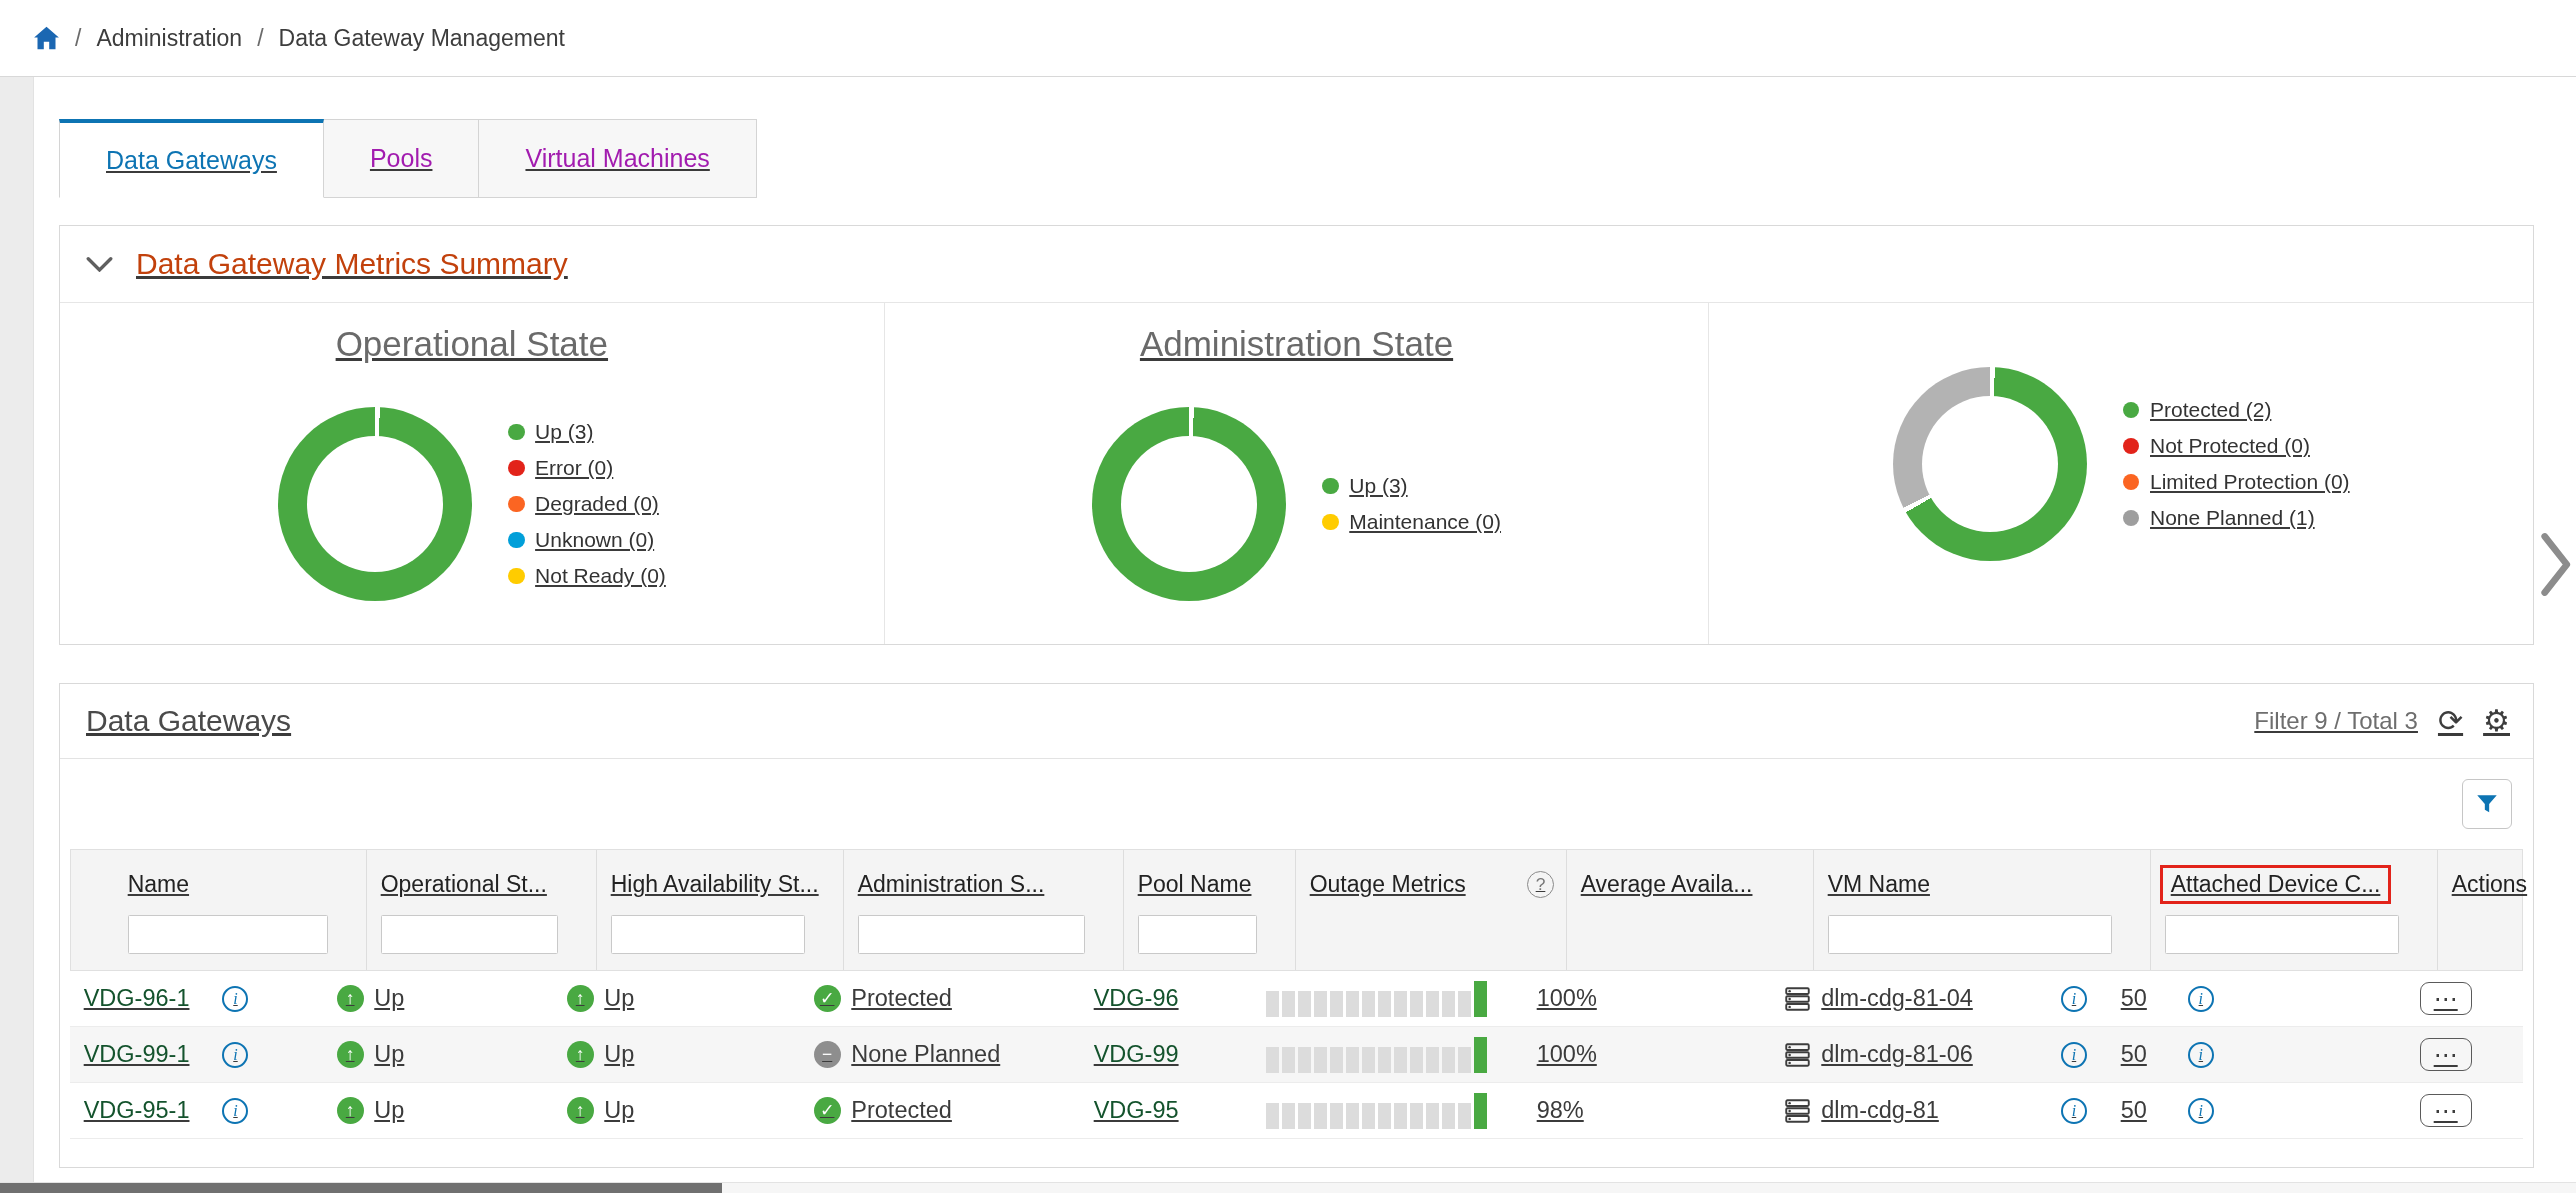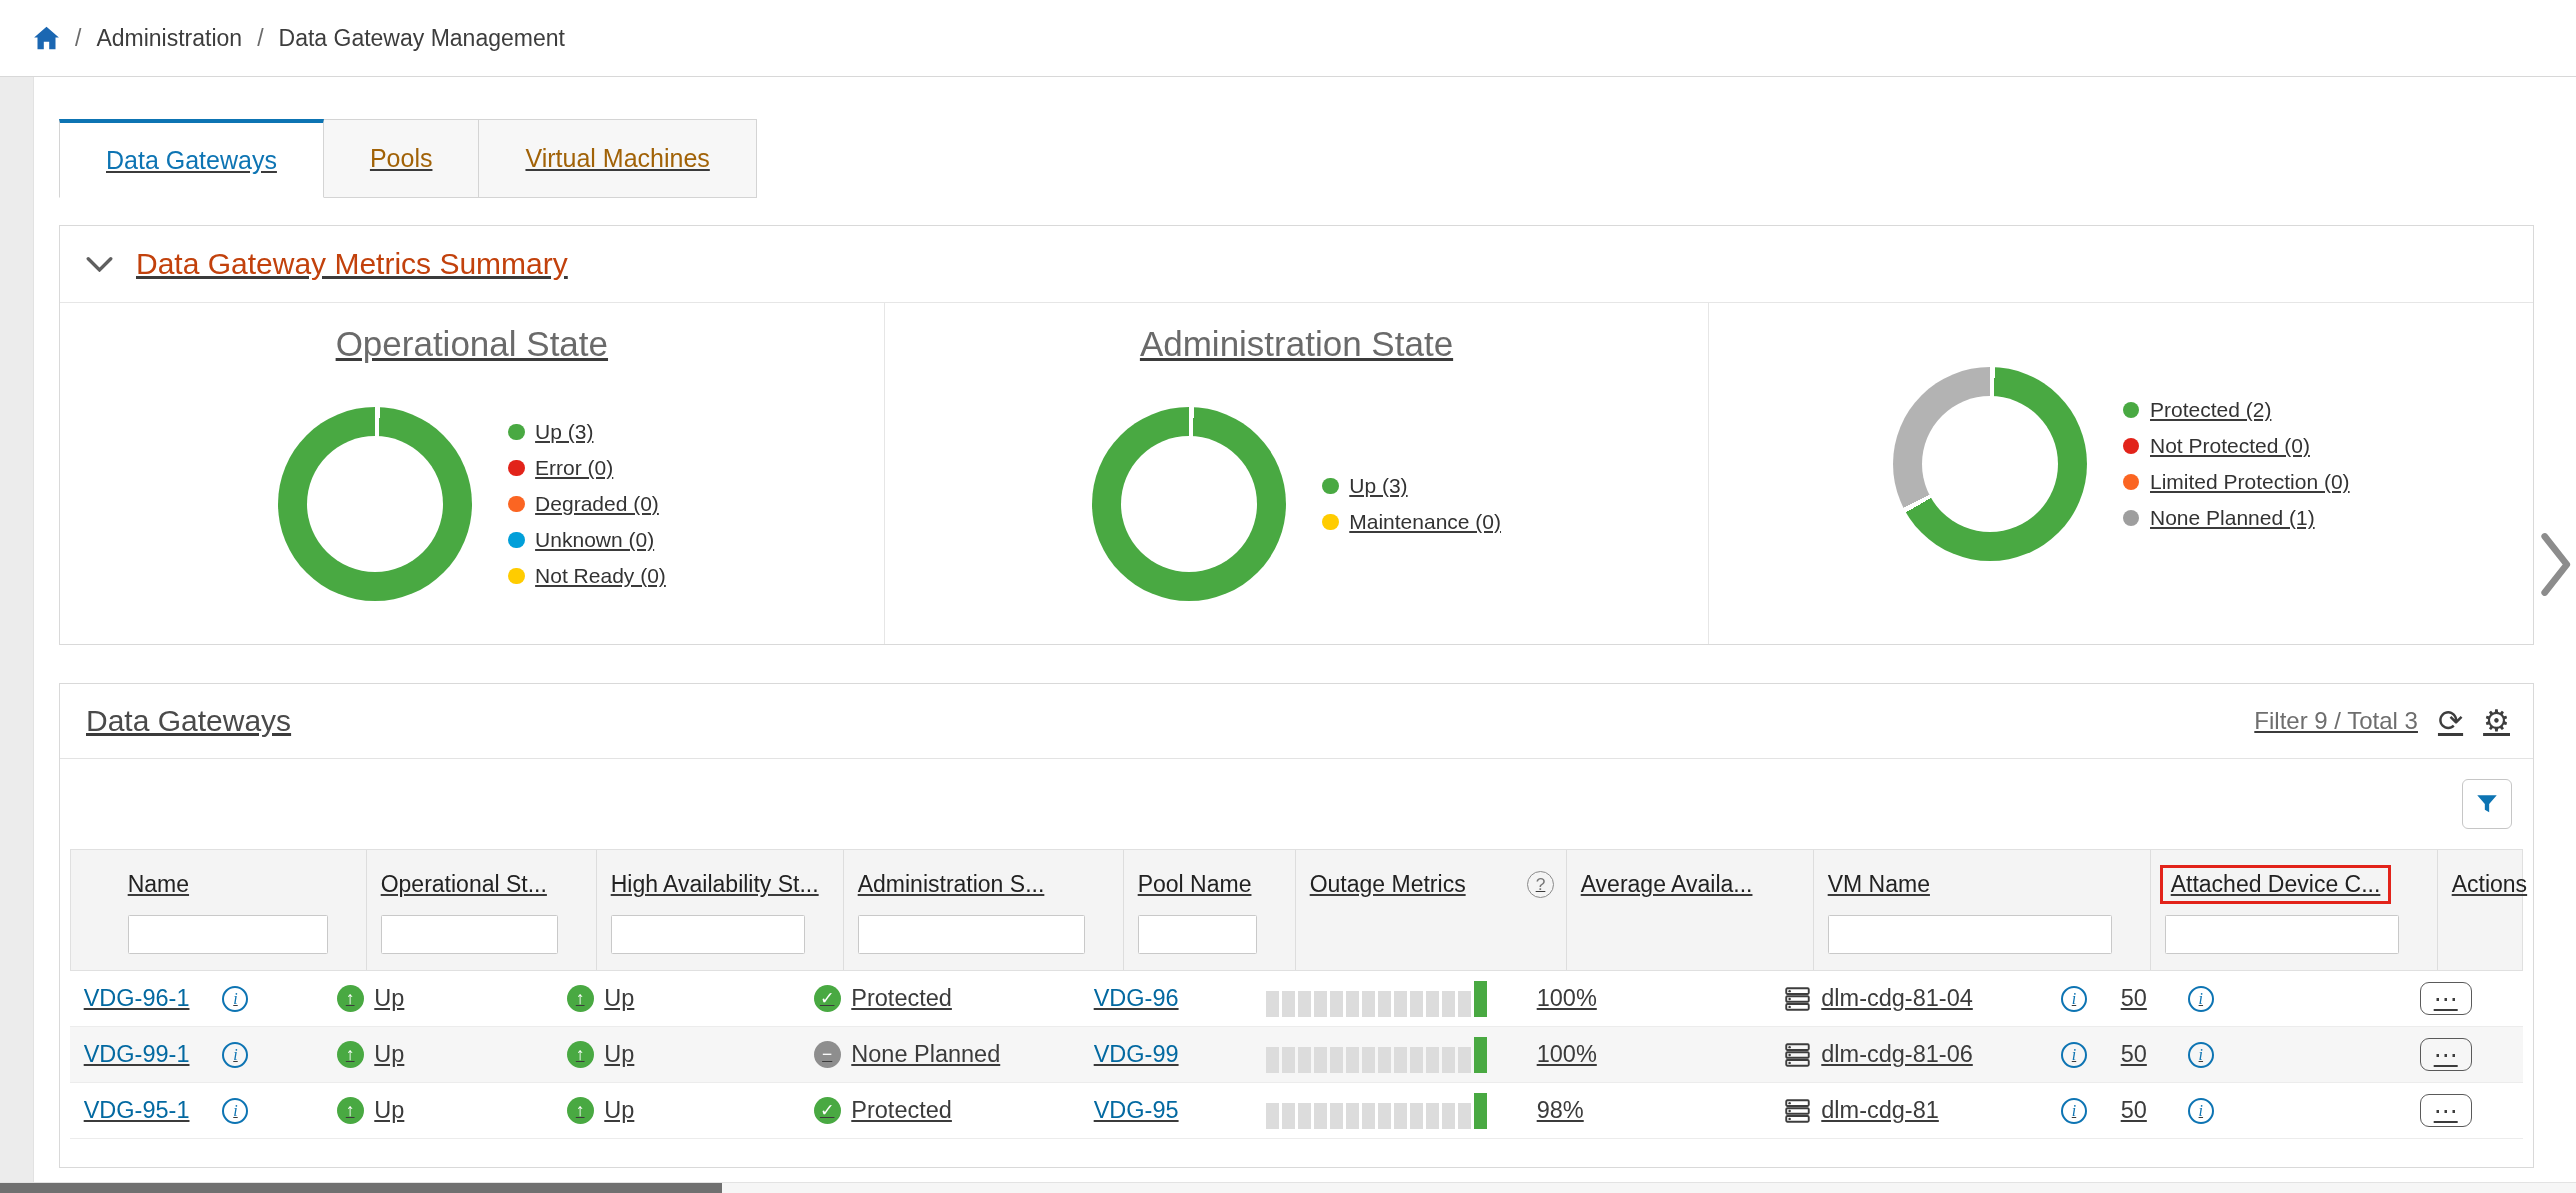"Pools" .tab { color: #a16207 -> #a21caf }
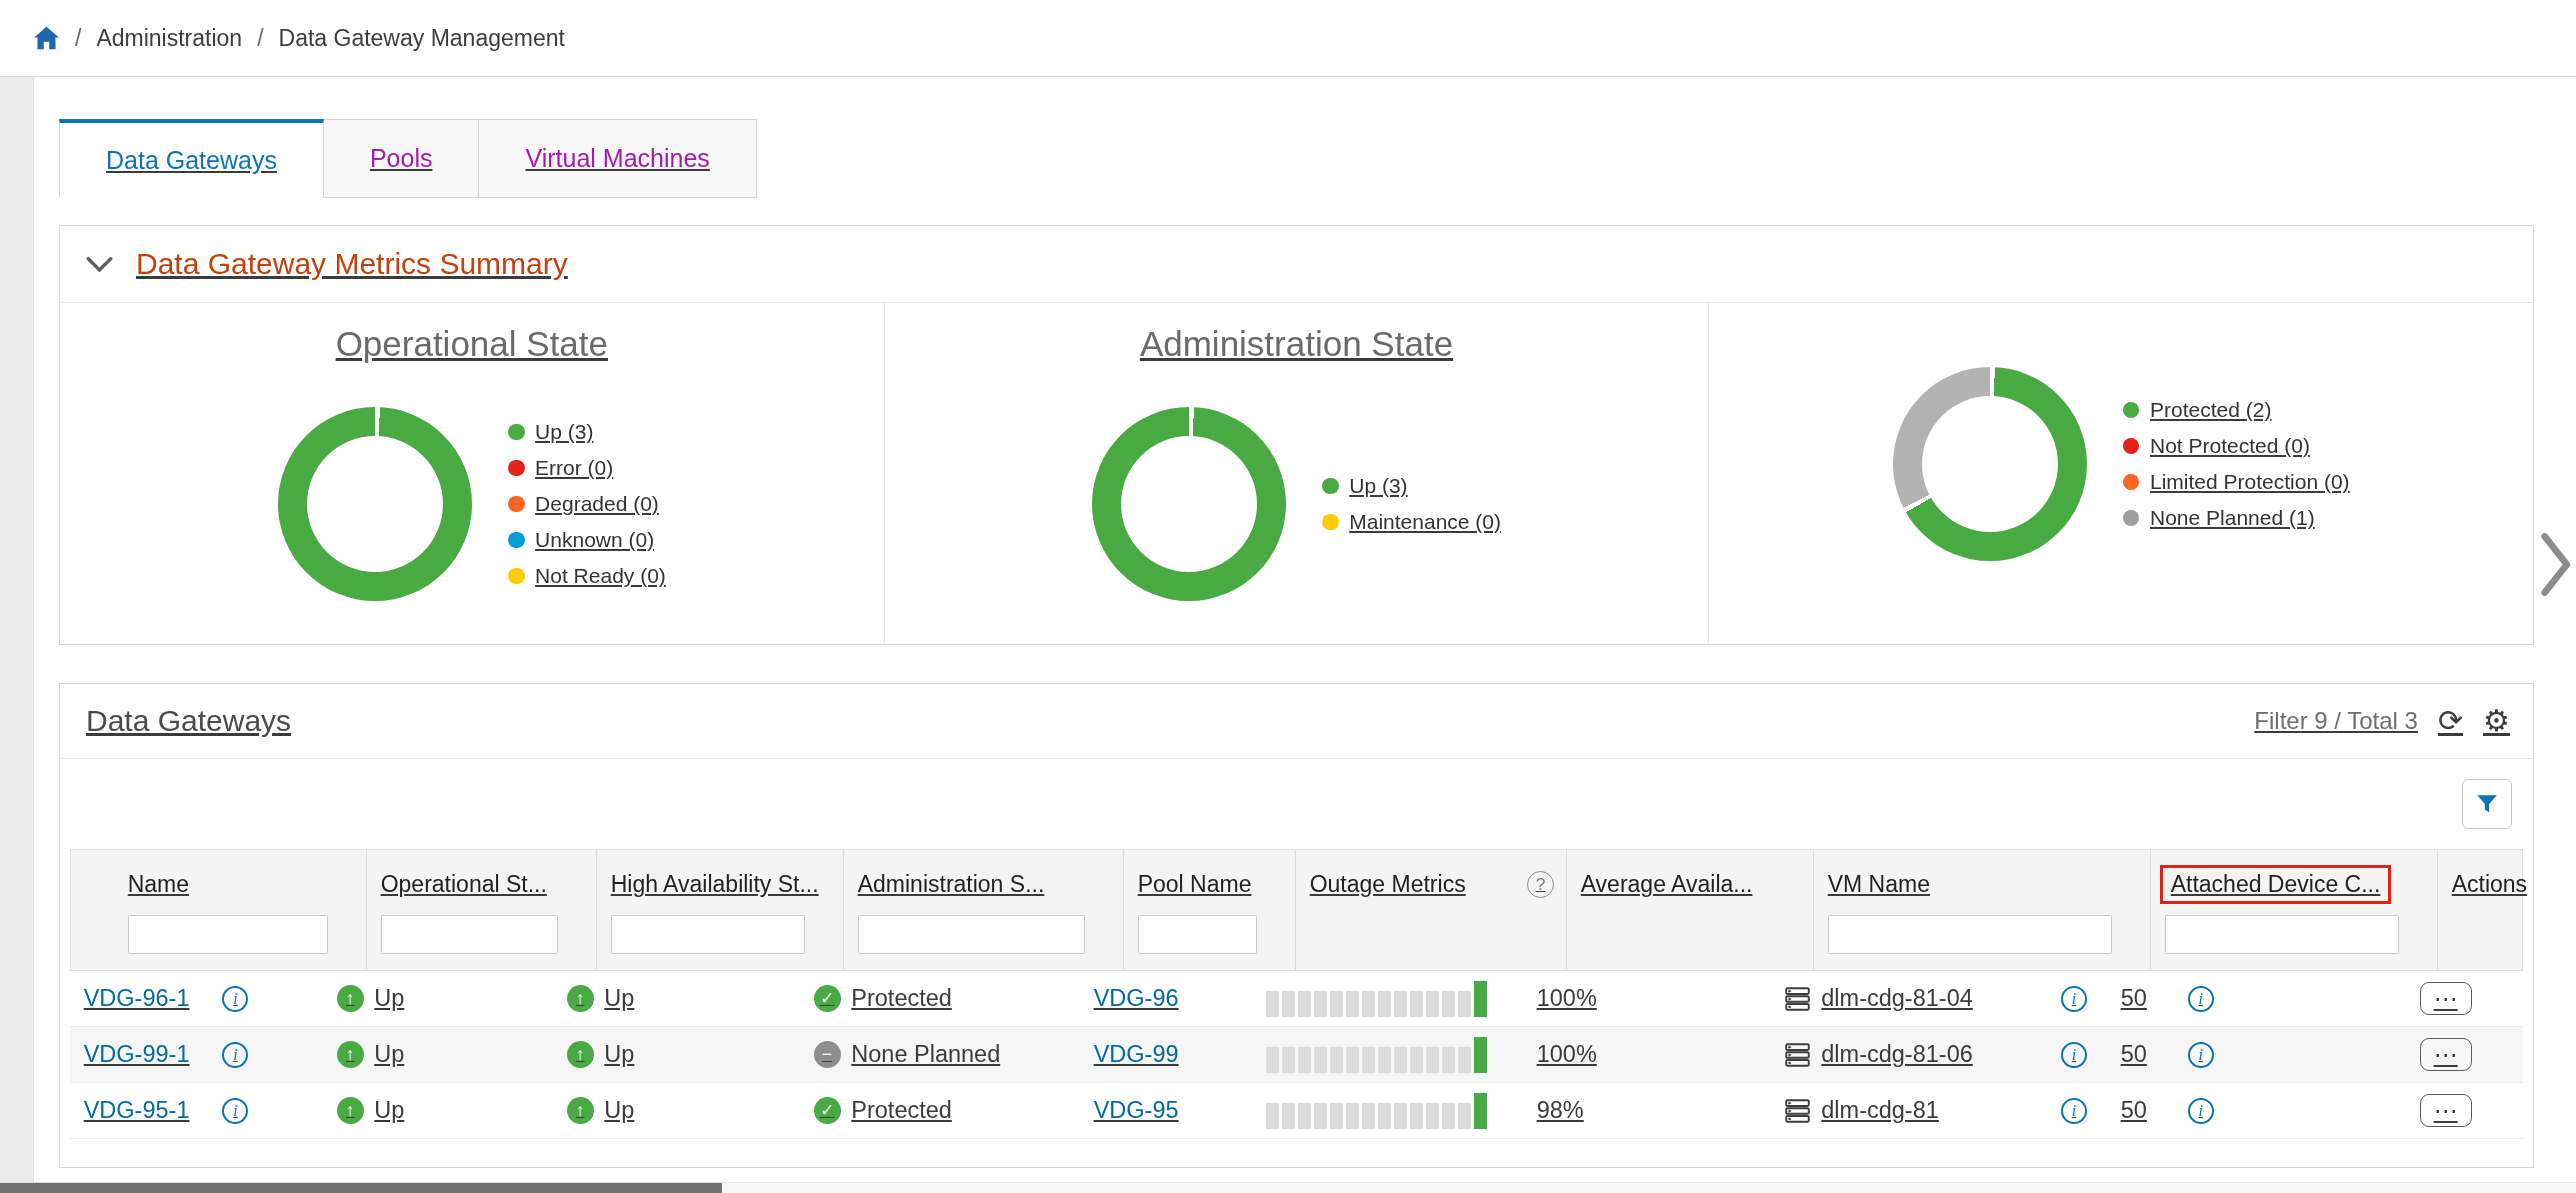"VDG-96-1" .link { color: #0369a1 -> #14532d }
